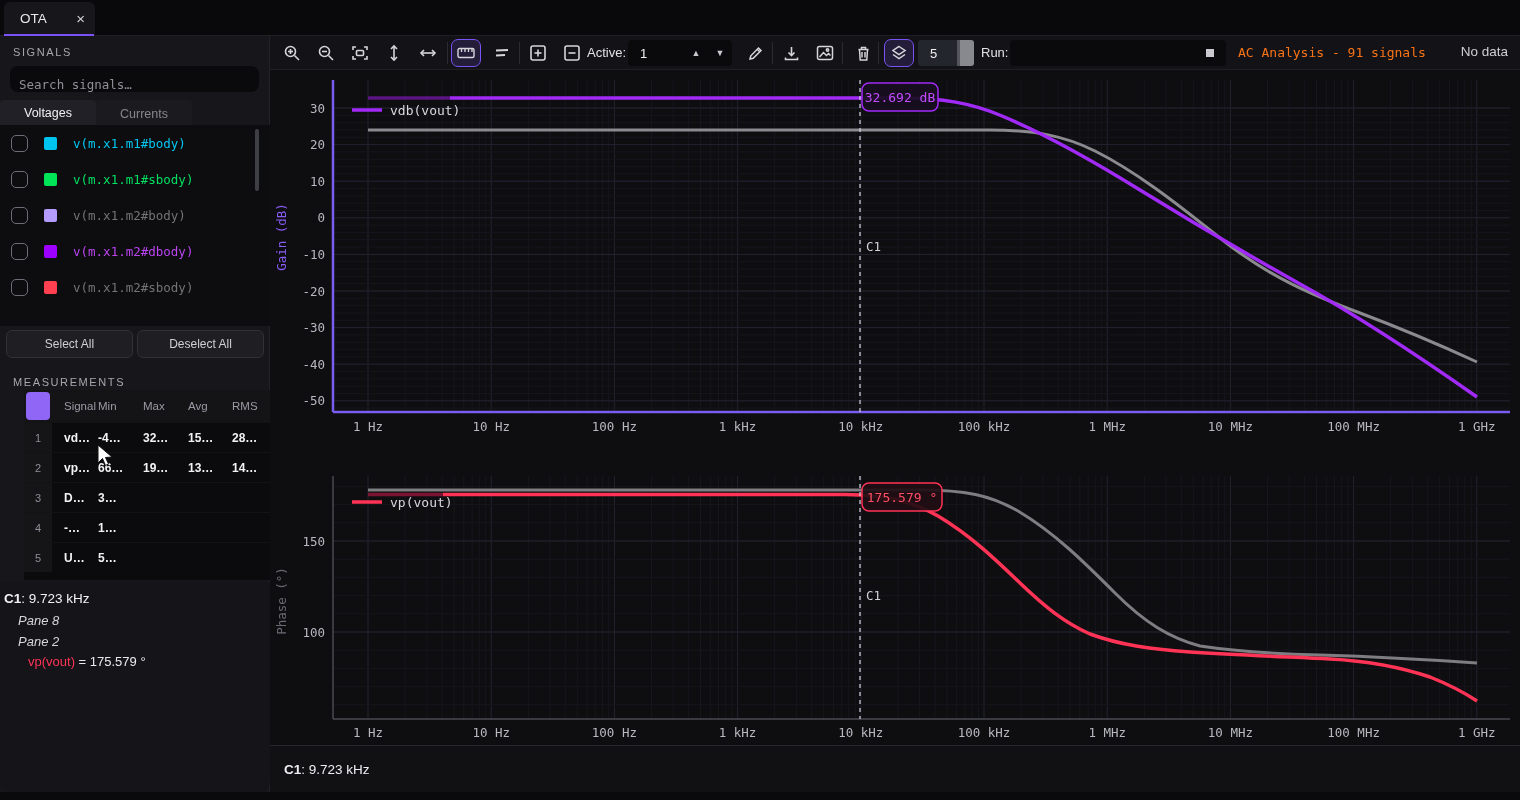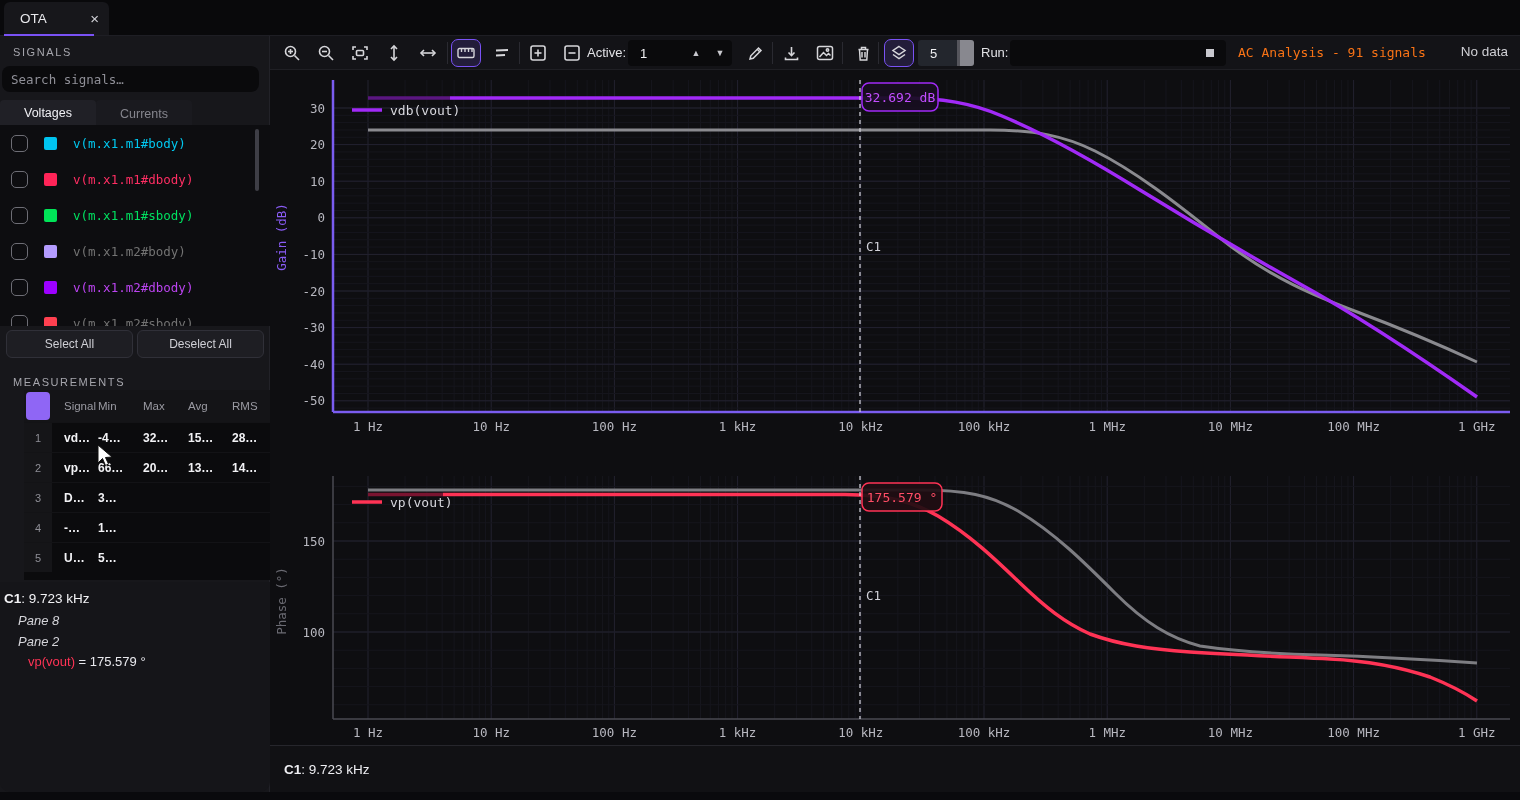"OTA" .tab { width: 105px -> 91px }
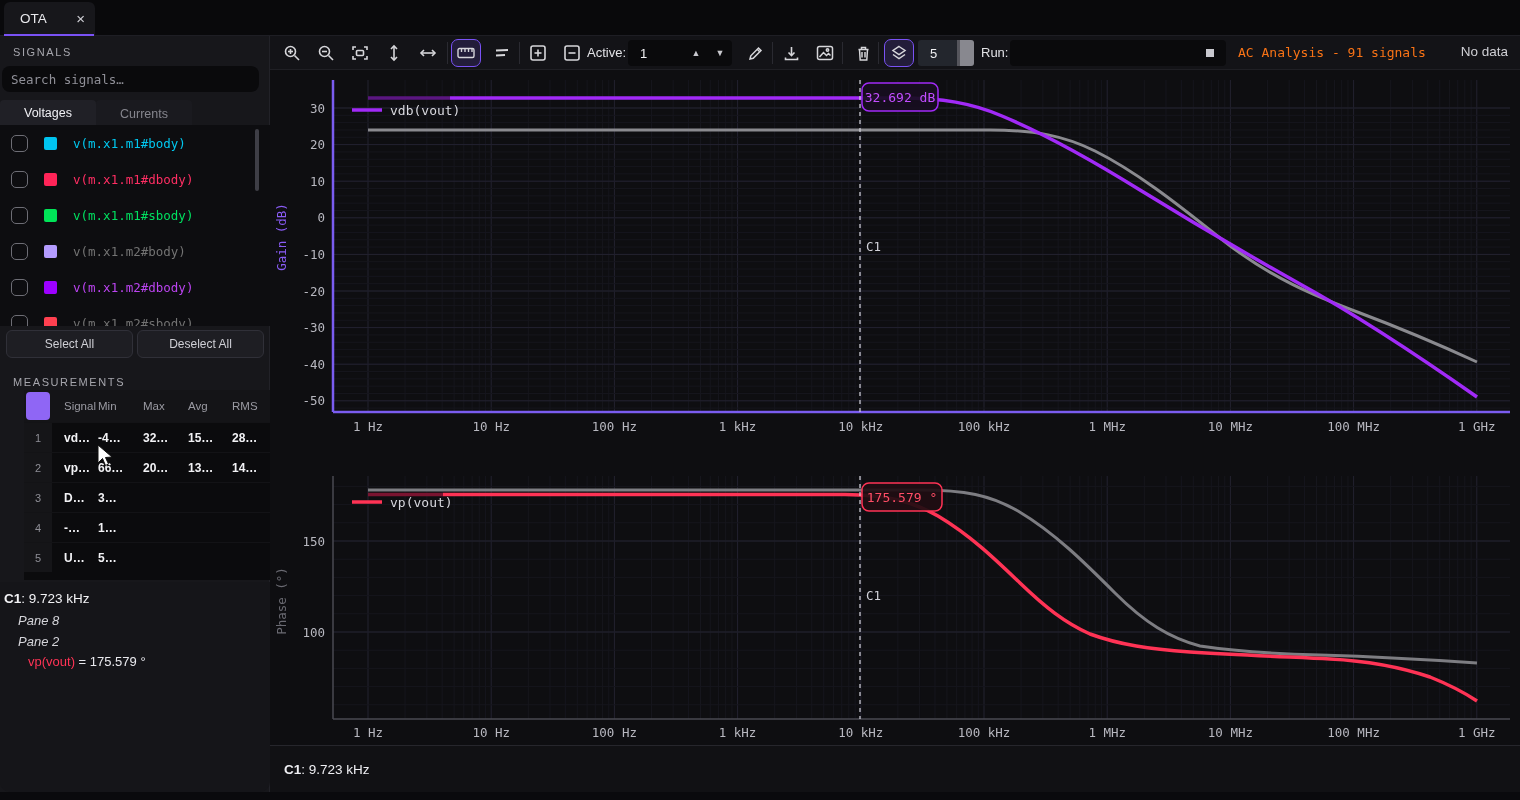"Search signals…" .search { align-items: center -> flex-end; margin: 2px 10px 8px 2px -> 2px 10px 8px 10px }
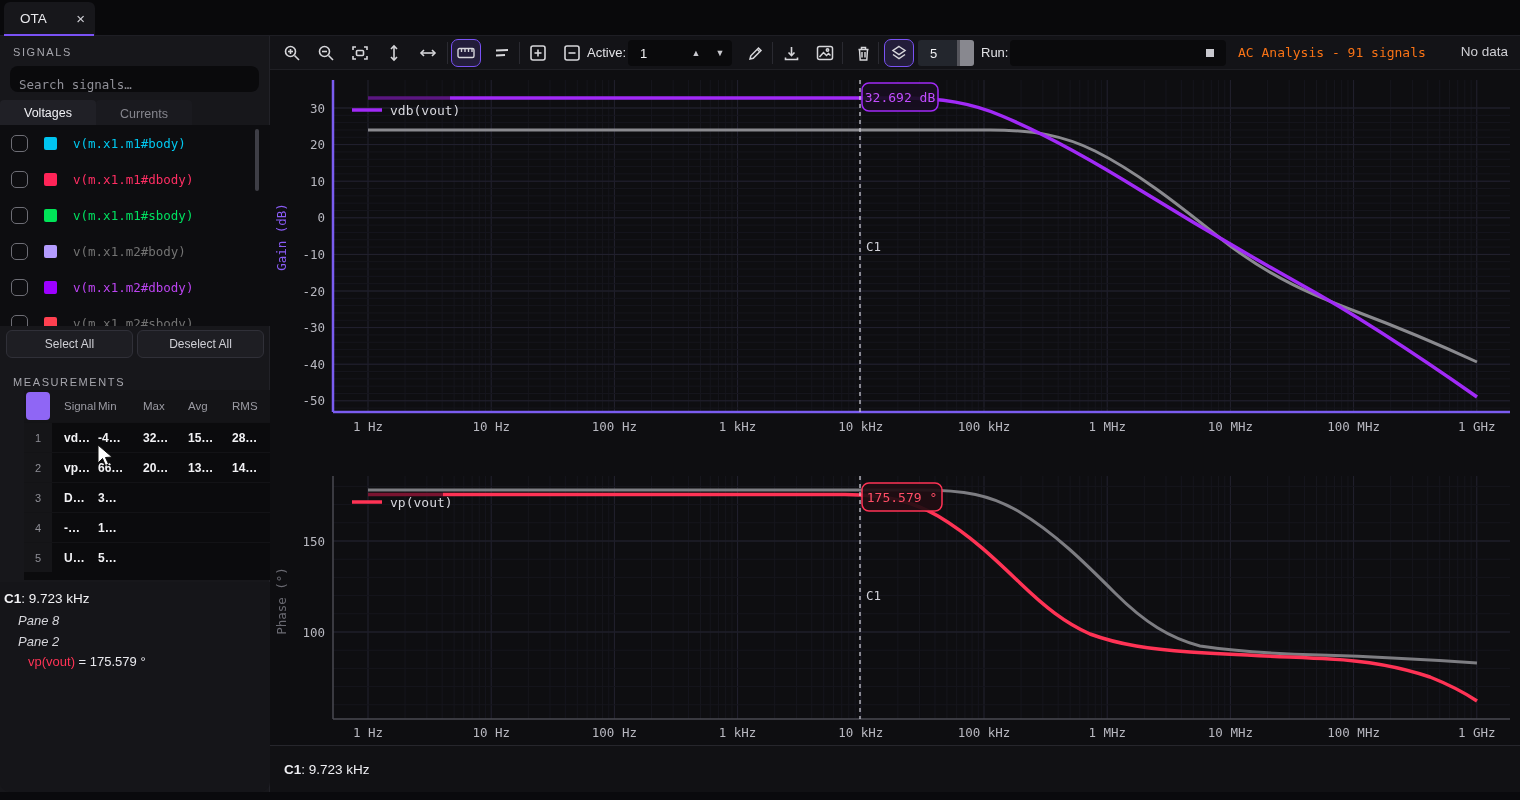"v(m.x1.m1#dbody)" div.sigrow { html: <div> <span></span> <span></span> <span>v(m.x1.m1#dbody)</span> </div> -> none }
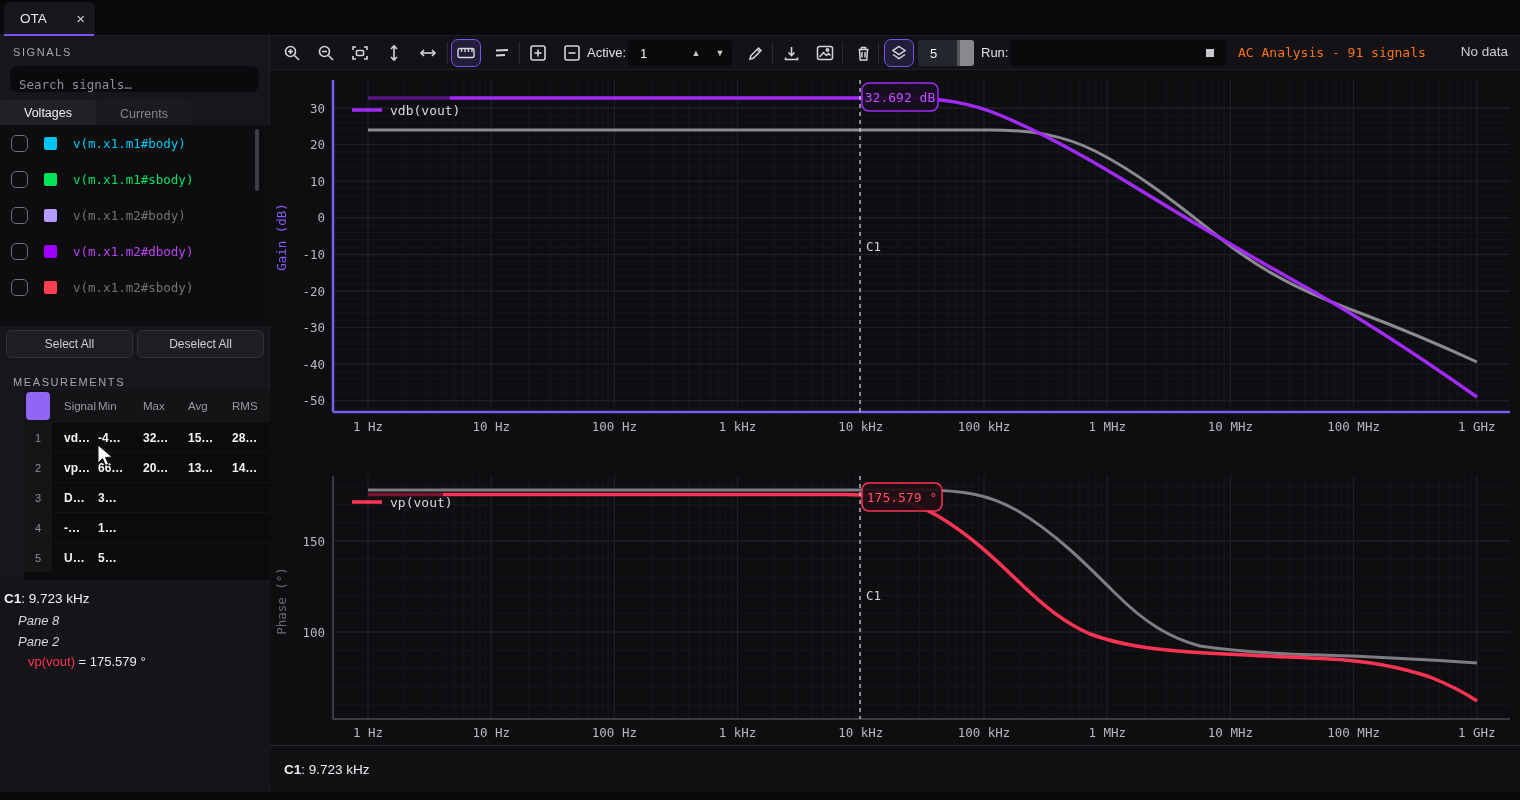"20…" div.m-c { text: 20 -> 19 }
